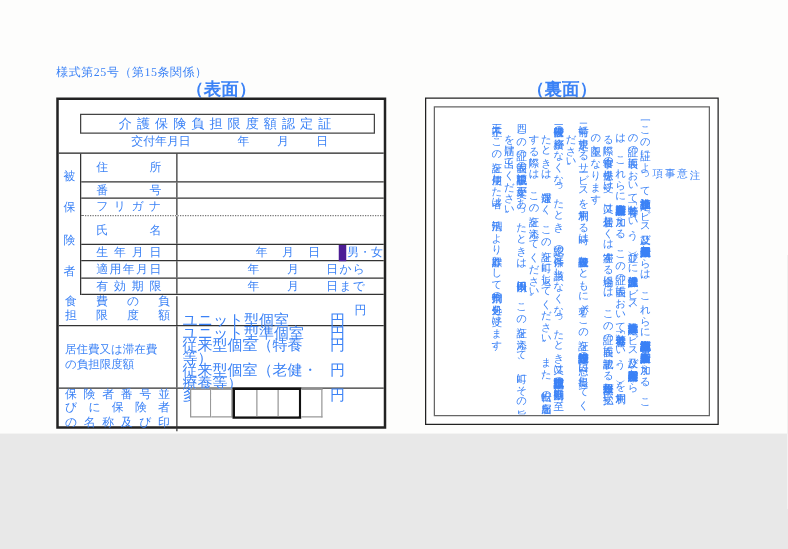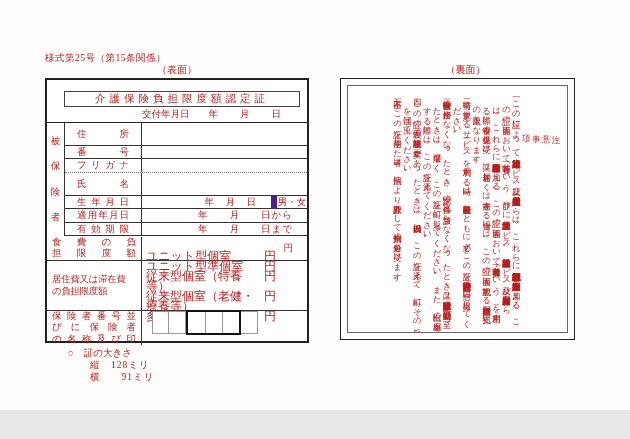"様式第25号（第15条関係）" .sheet { color: #b91c1c -> #3b82f6; height: 410px -> 347px }
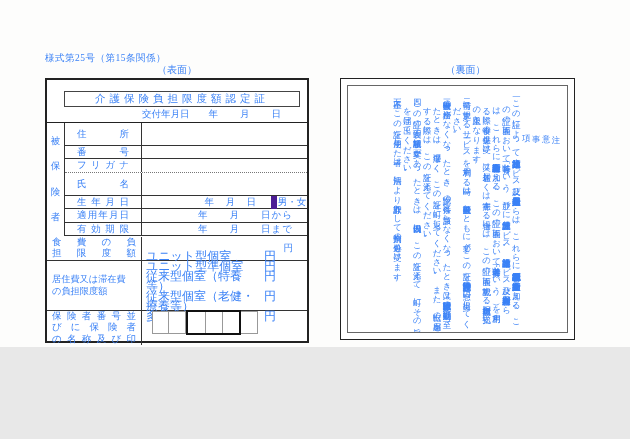"（表面）" .caption { font-size: 10px -> 14px; font-weight: none -> bold }
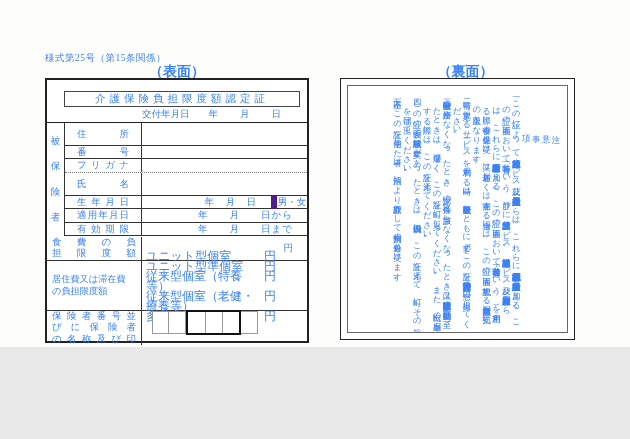"（裏面）" .caption.back-cap { left: 348px -> 332px }
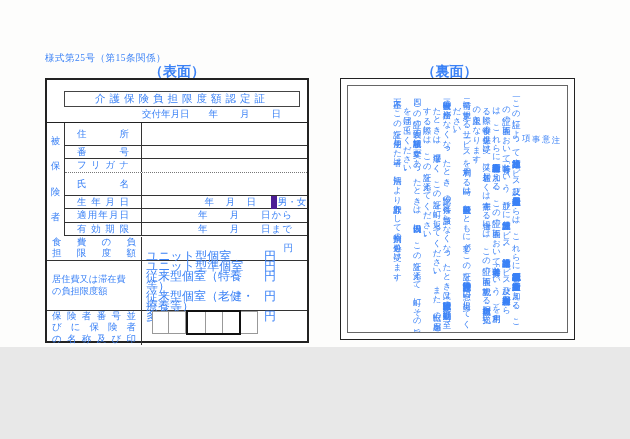"交付年月日" .issue-row { align-items: center -> none; margin-left: 37px -> none }
